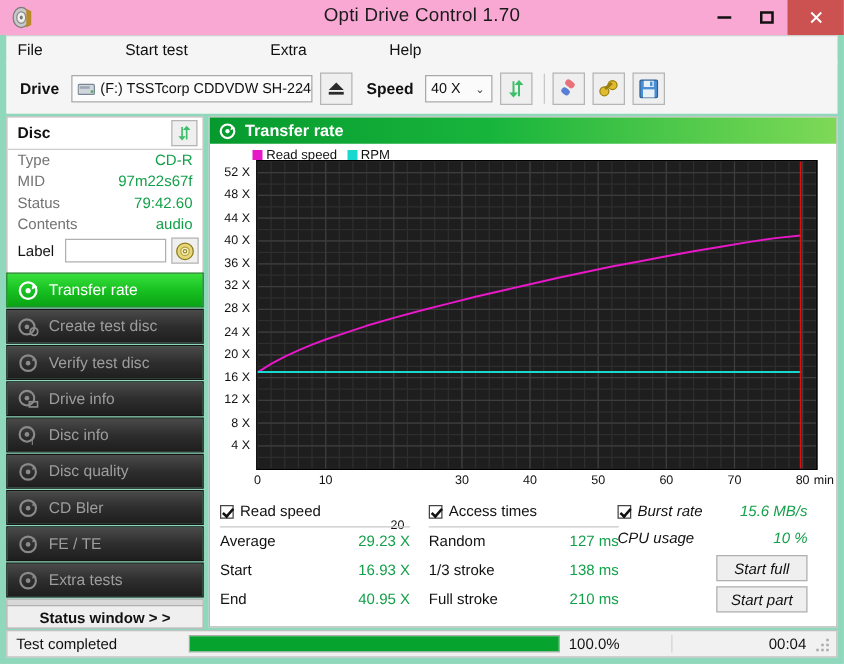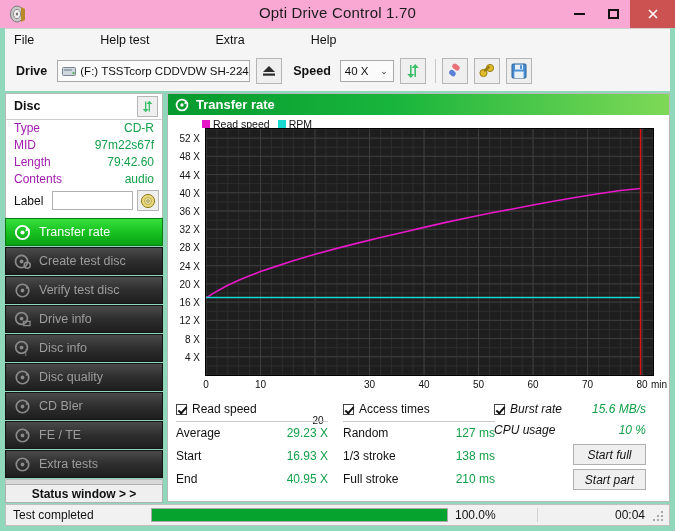"Help test" div.menu-item { text: Help -> Start }
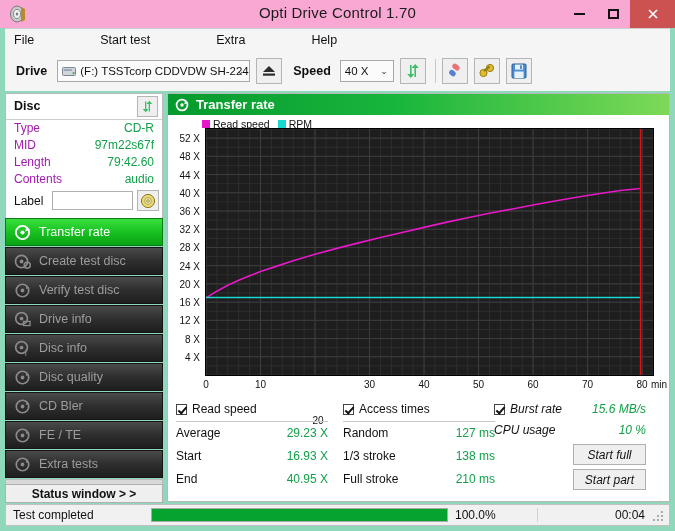"Type" .drow .k { color: #a21caf -> #737373 }
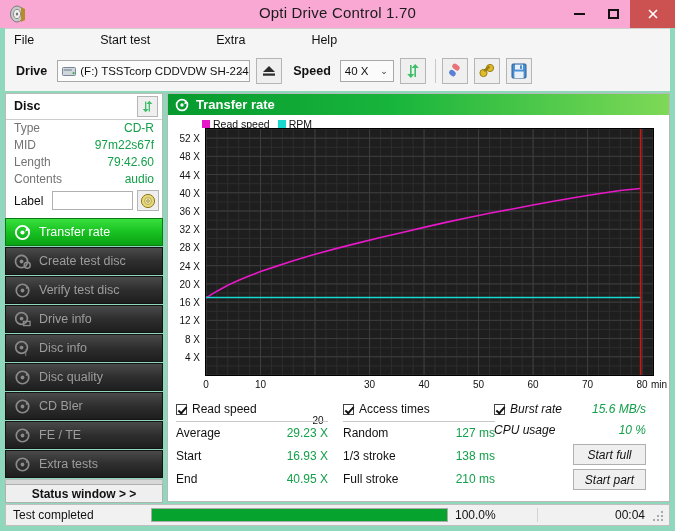"Length" span.k { text: Length -> Status }
